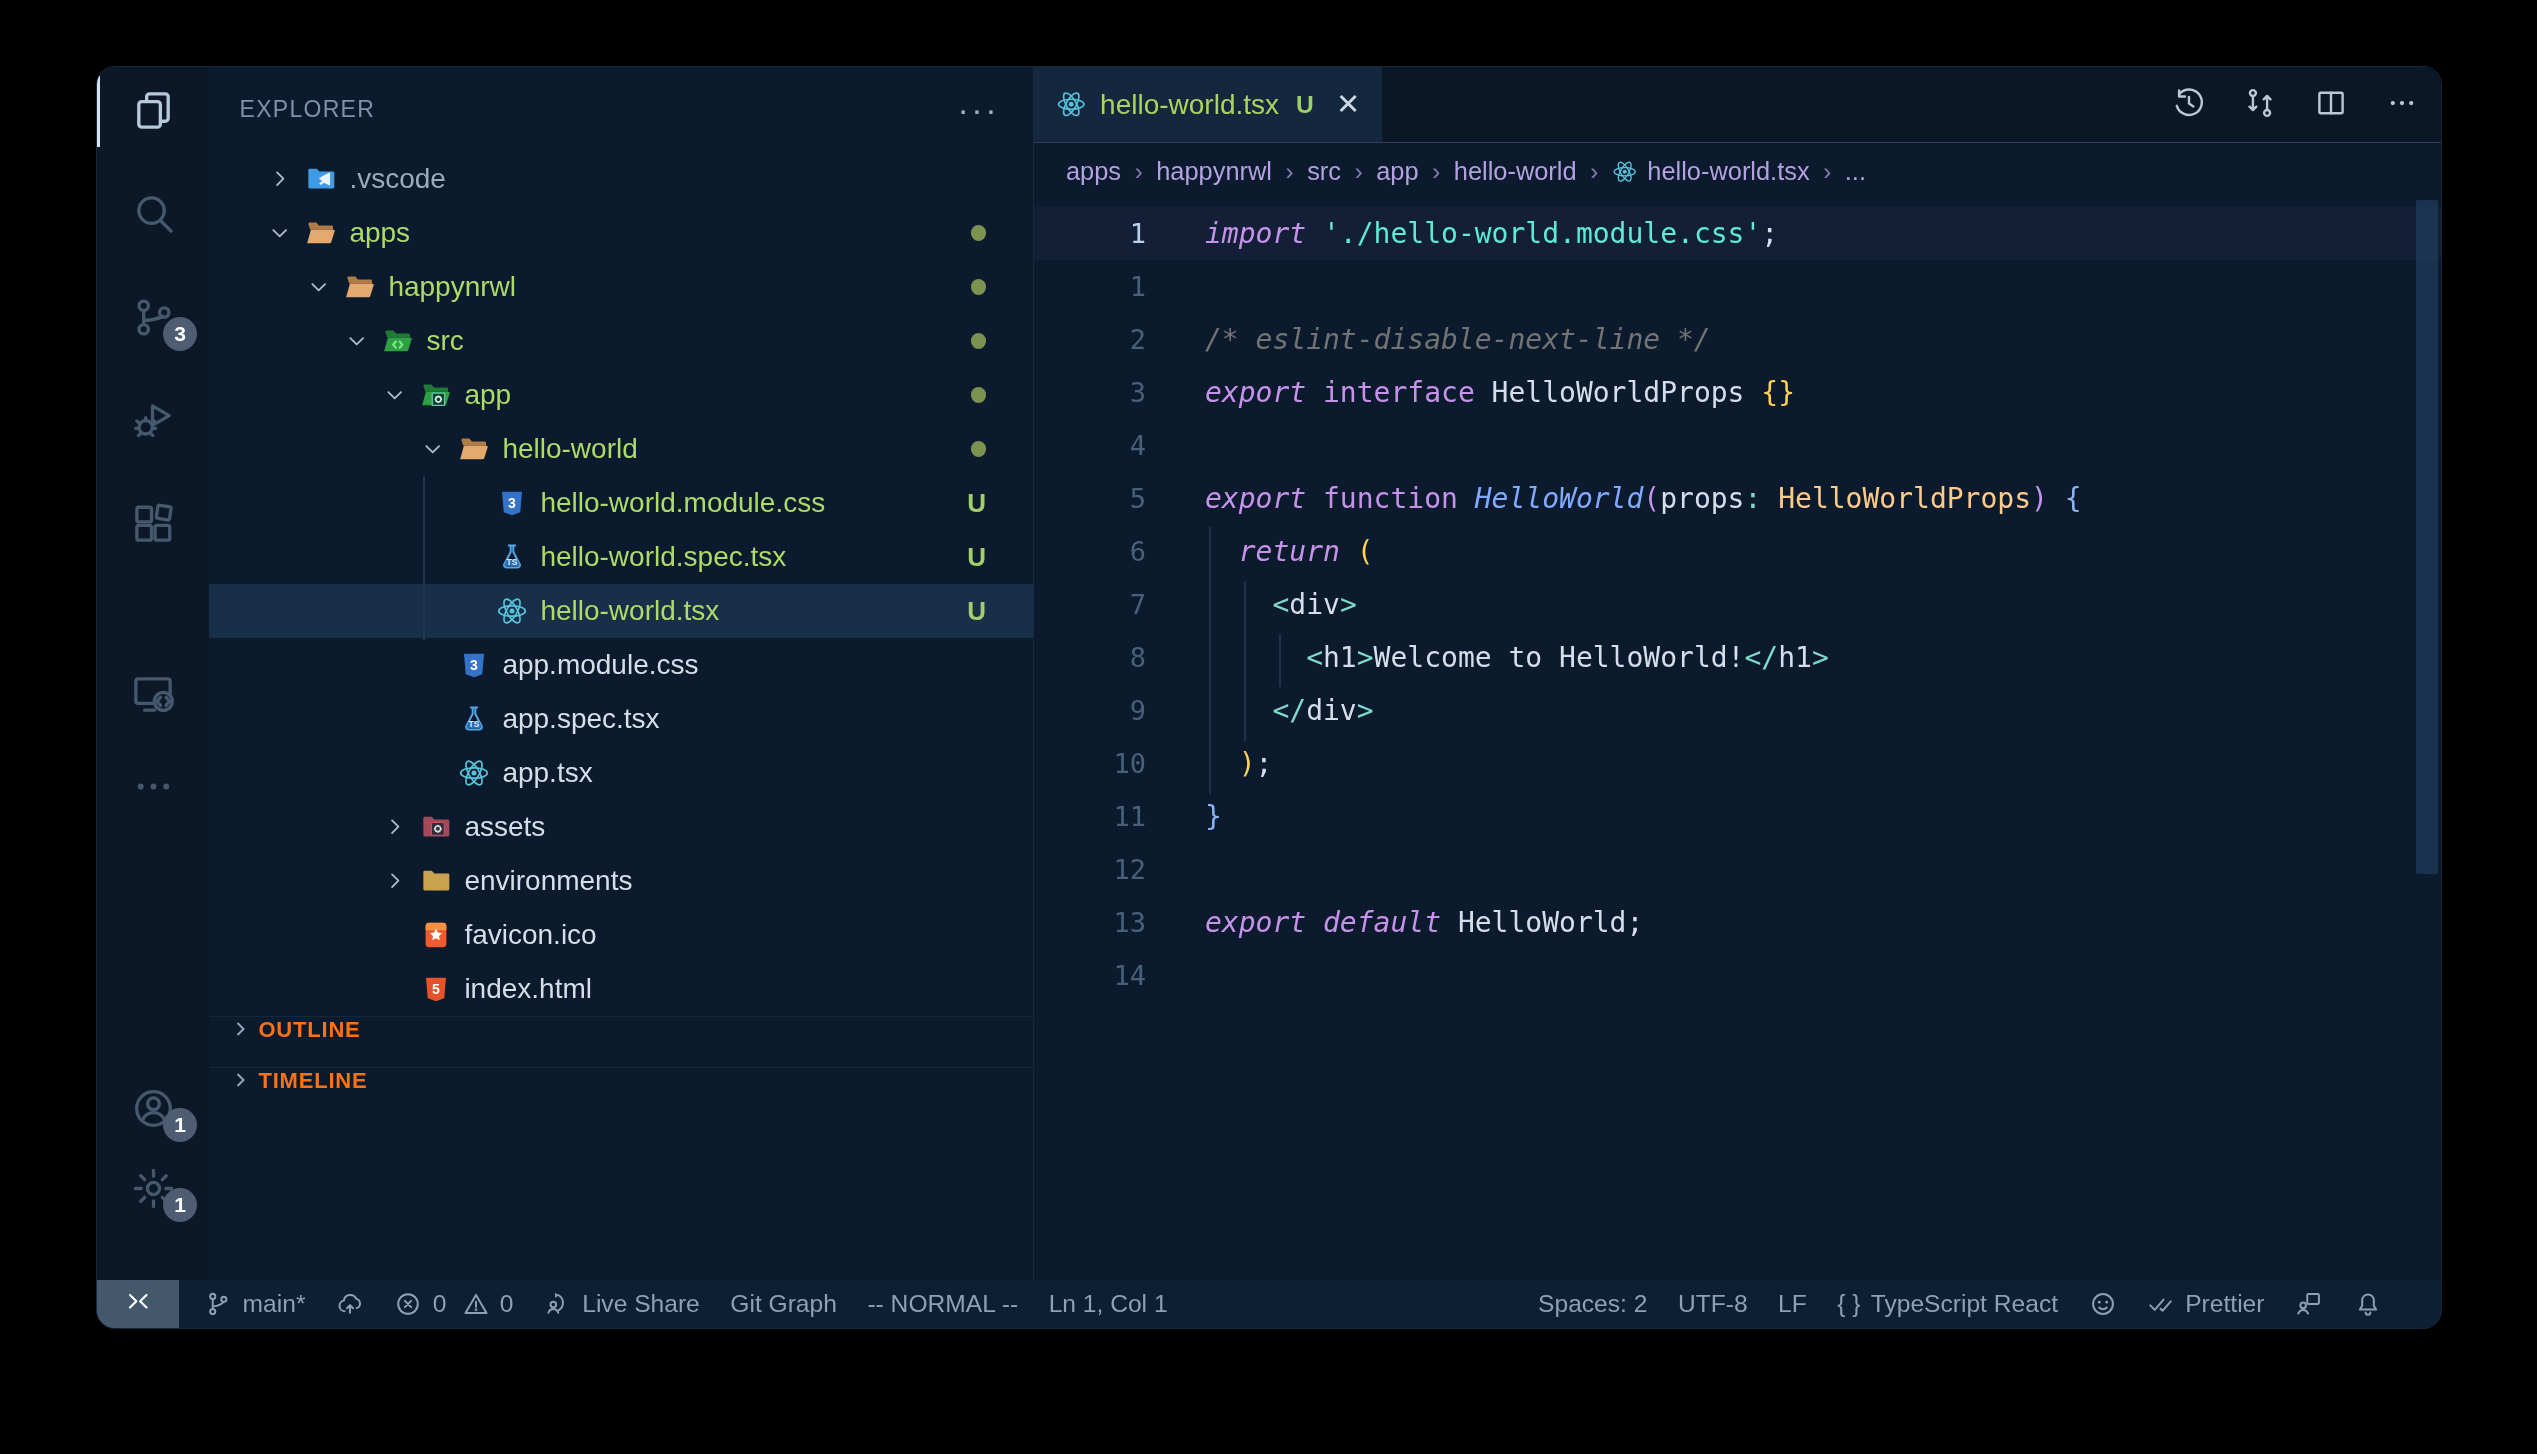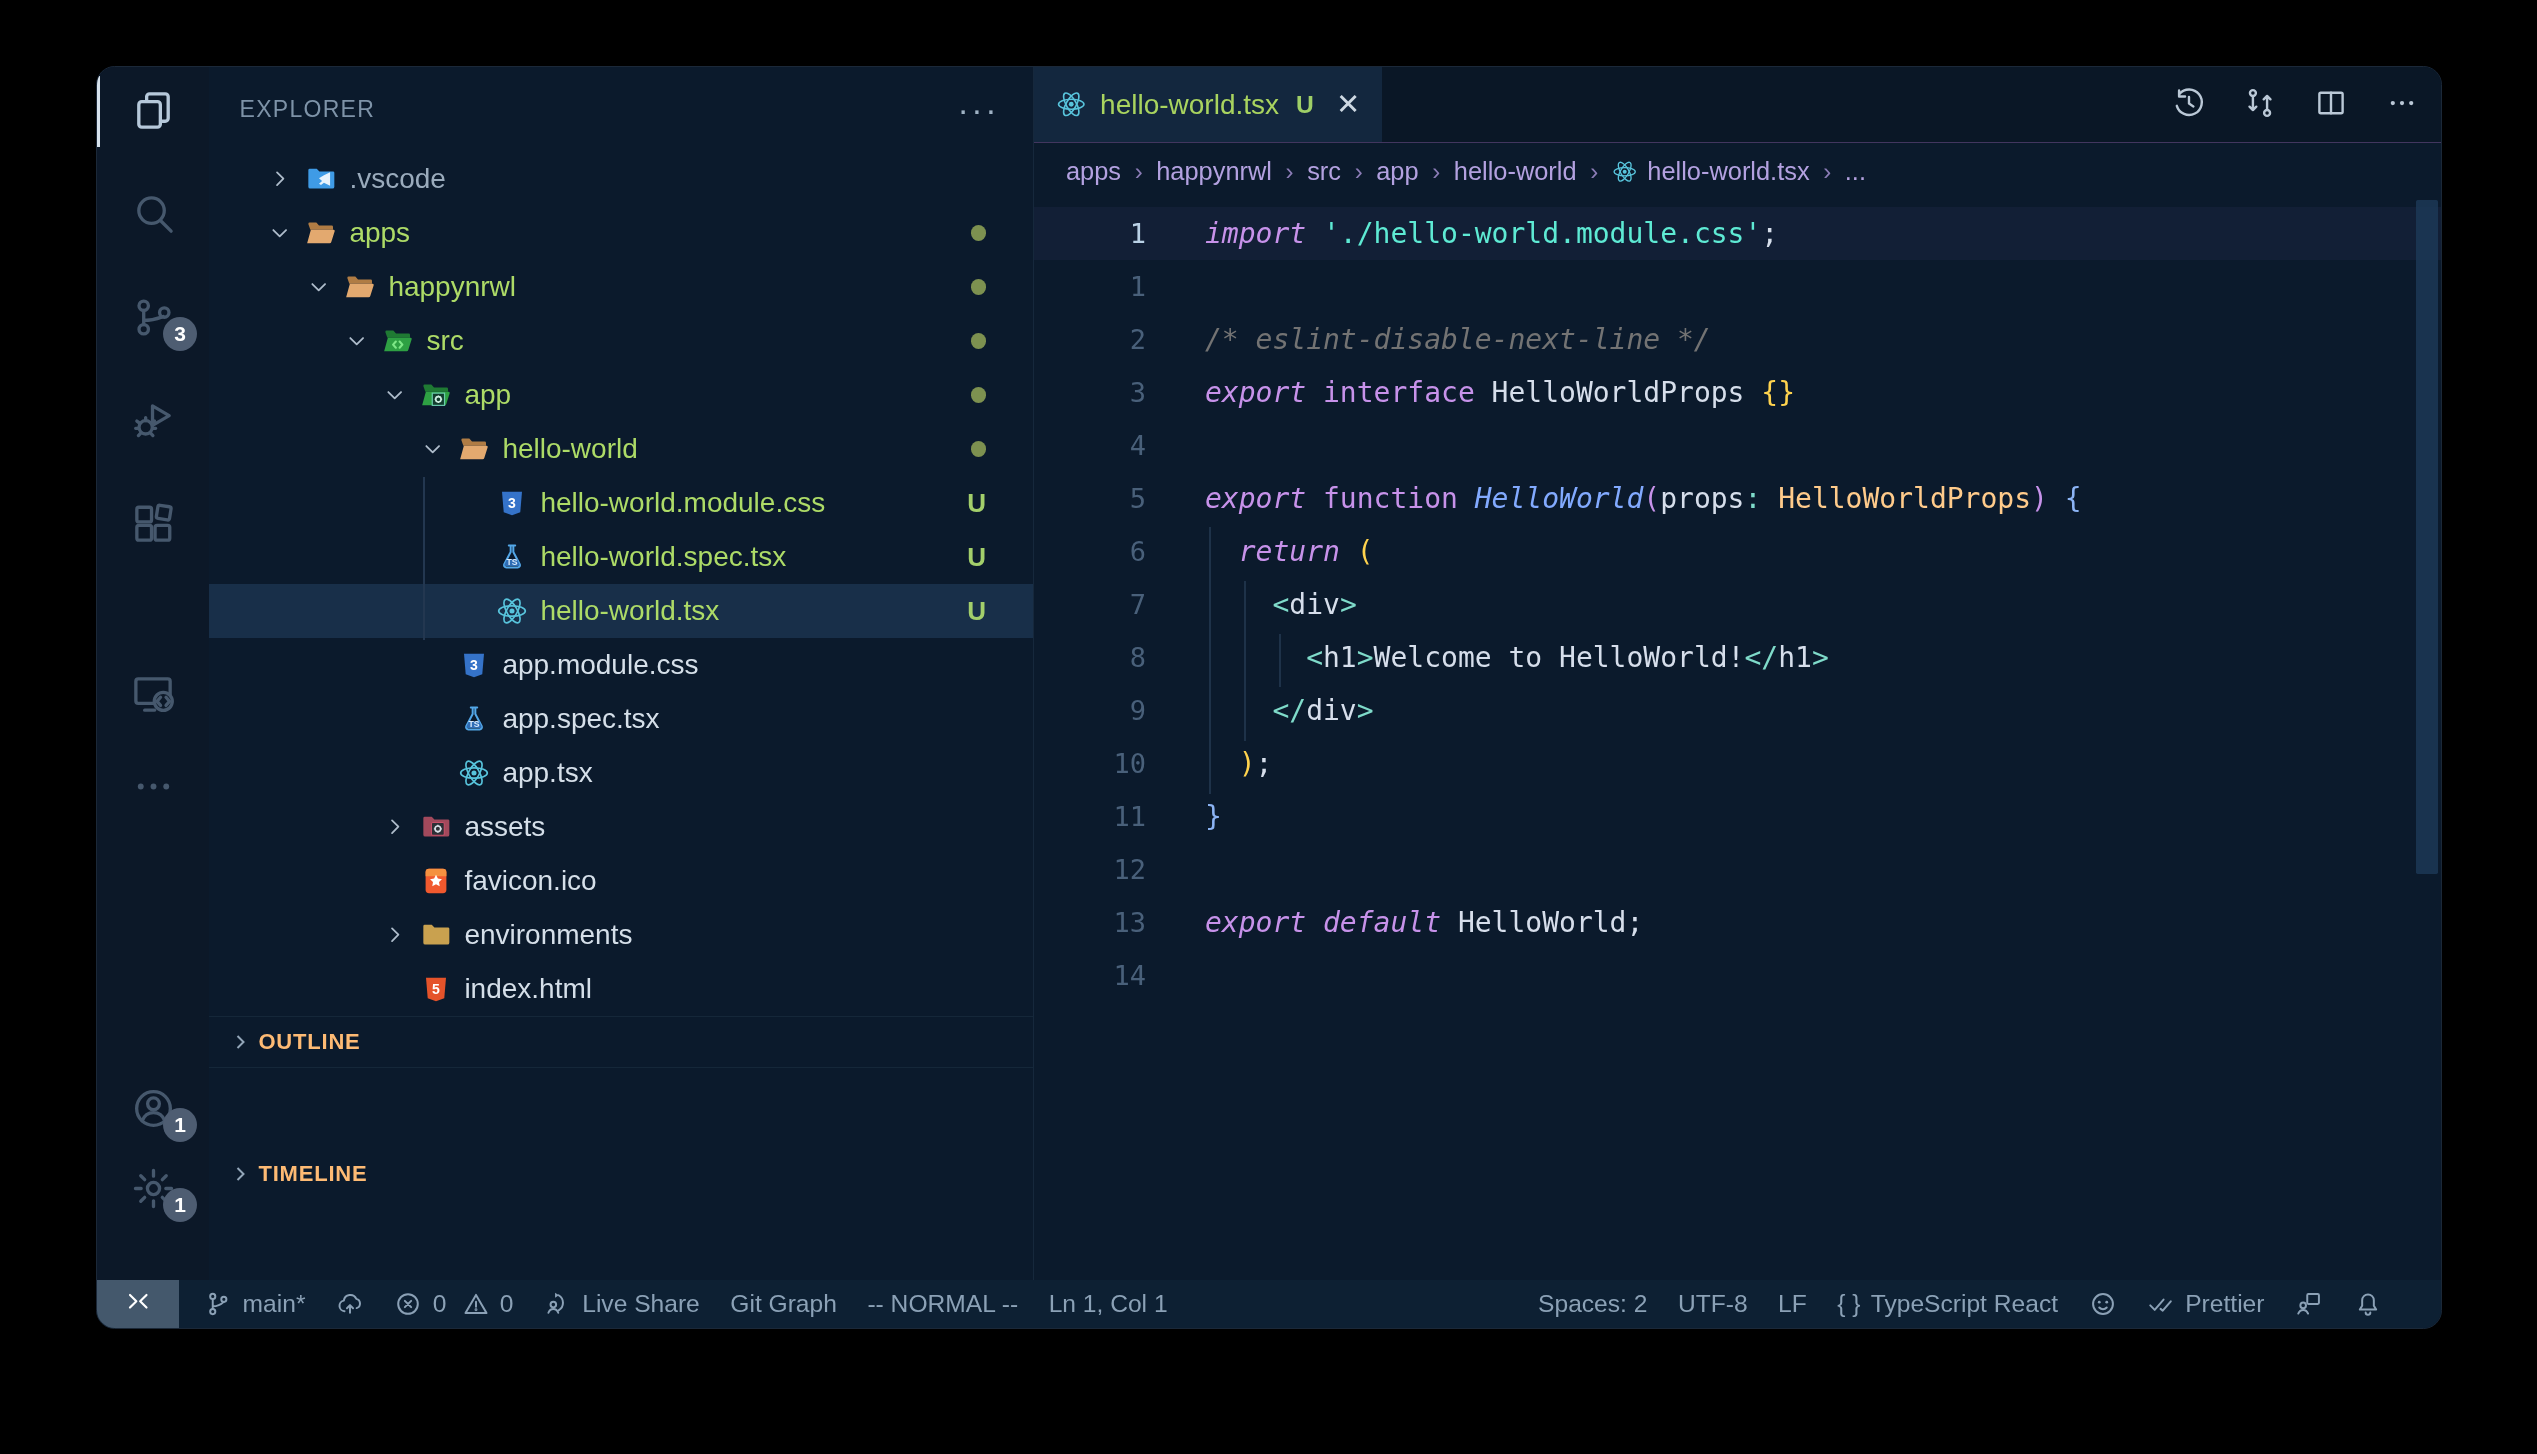"favicon.ico" div.row { order: before "environments" -> after "environments" }
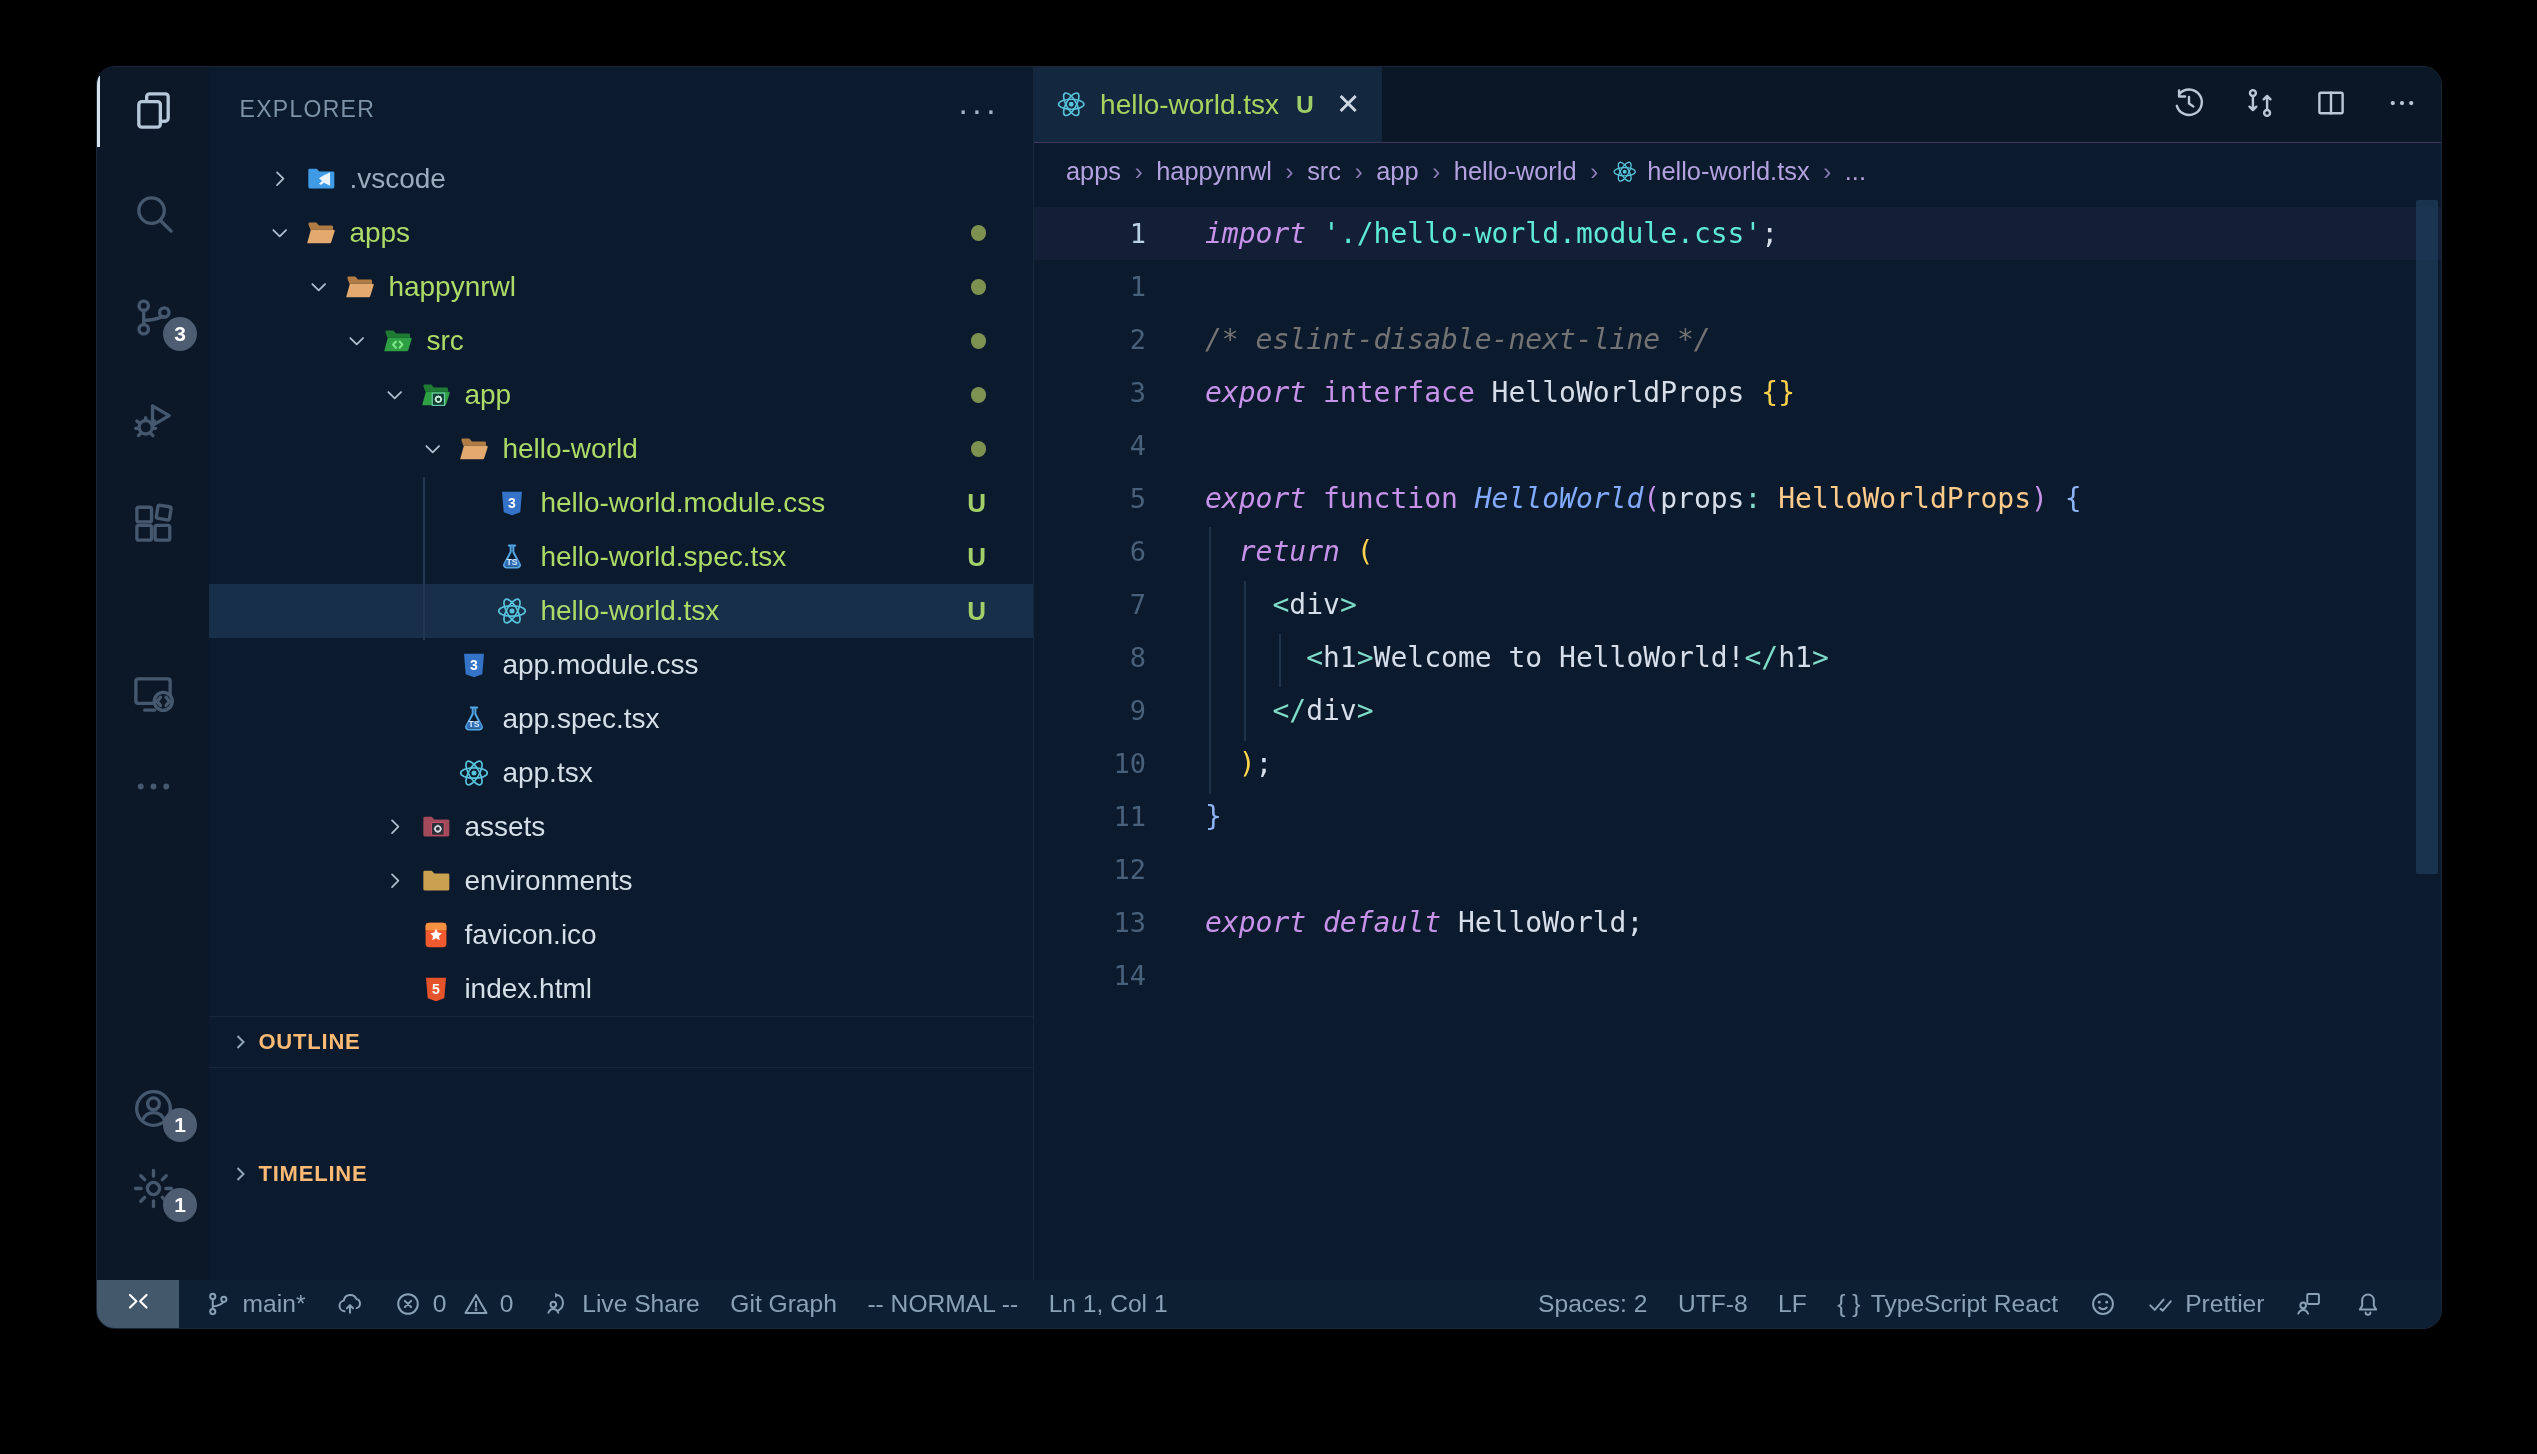"OUTLINE" .sb-sec { align-items: center -> flex-start; color: #fdba74 -> #f97316 }
